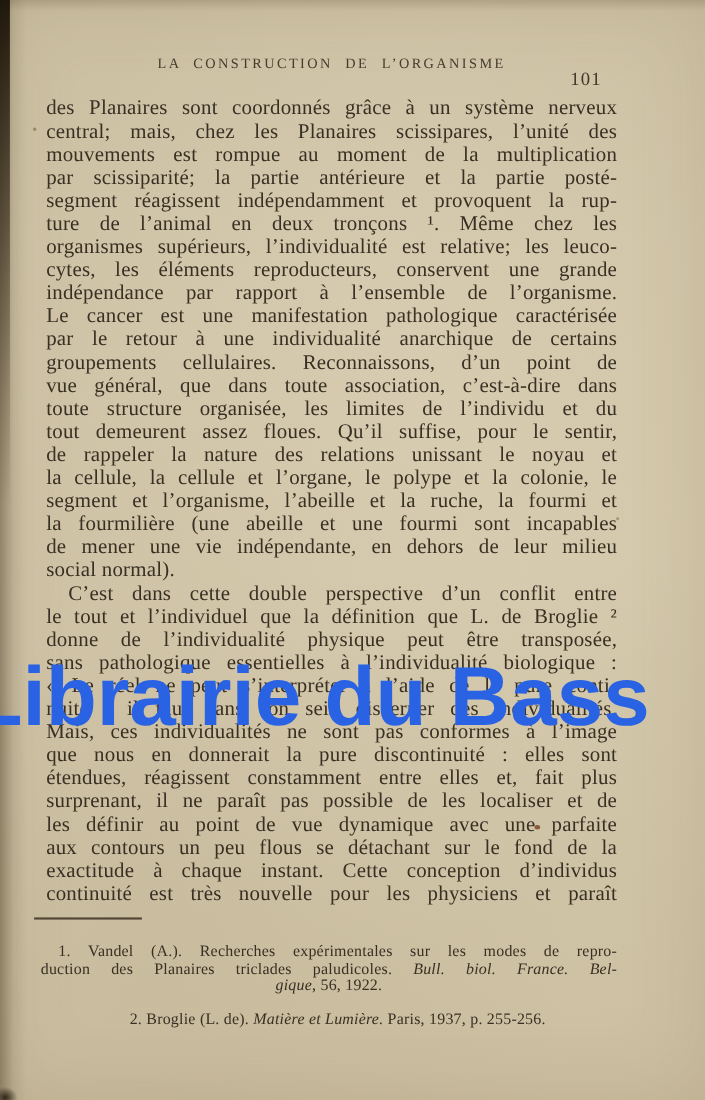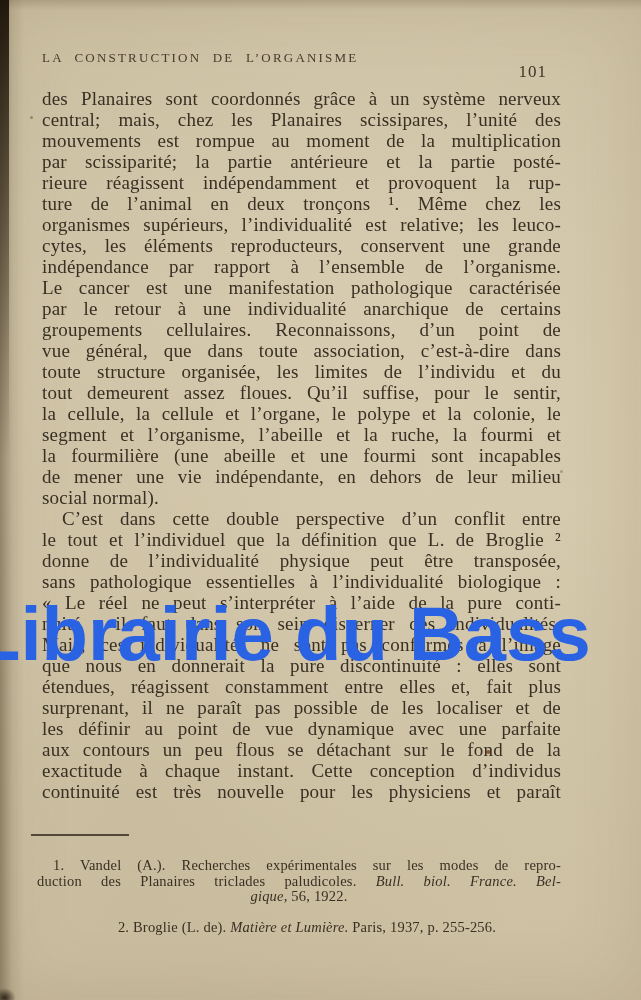"LA CONSTRUCTION DE L’ORGANISME" .header .title { text-align: none -> center }
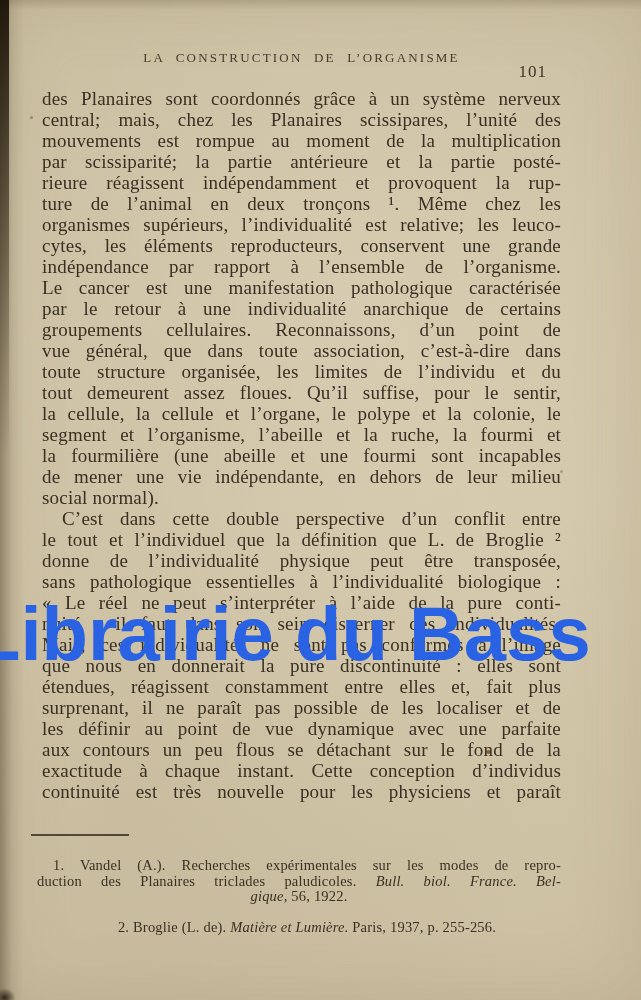"rieure réagissent indépendamment et" div.bline { text: rieure -> segment }
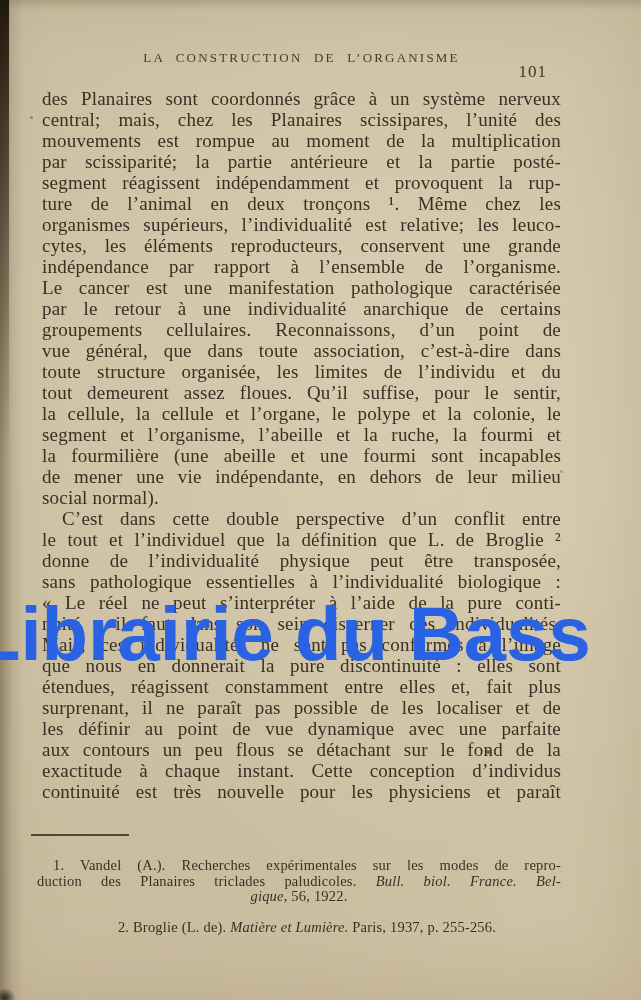"de rappeler la nature des" div.bline { html: none -> <div>de rappeler la nature des relations unissant le noyau et</div> }
